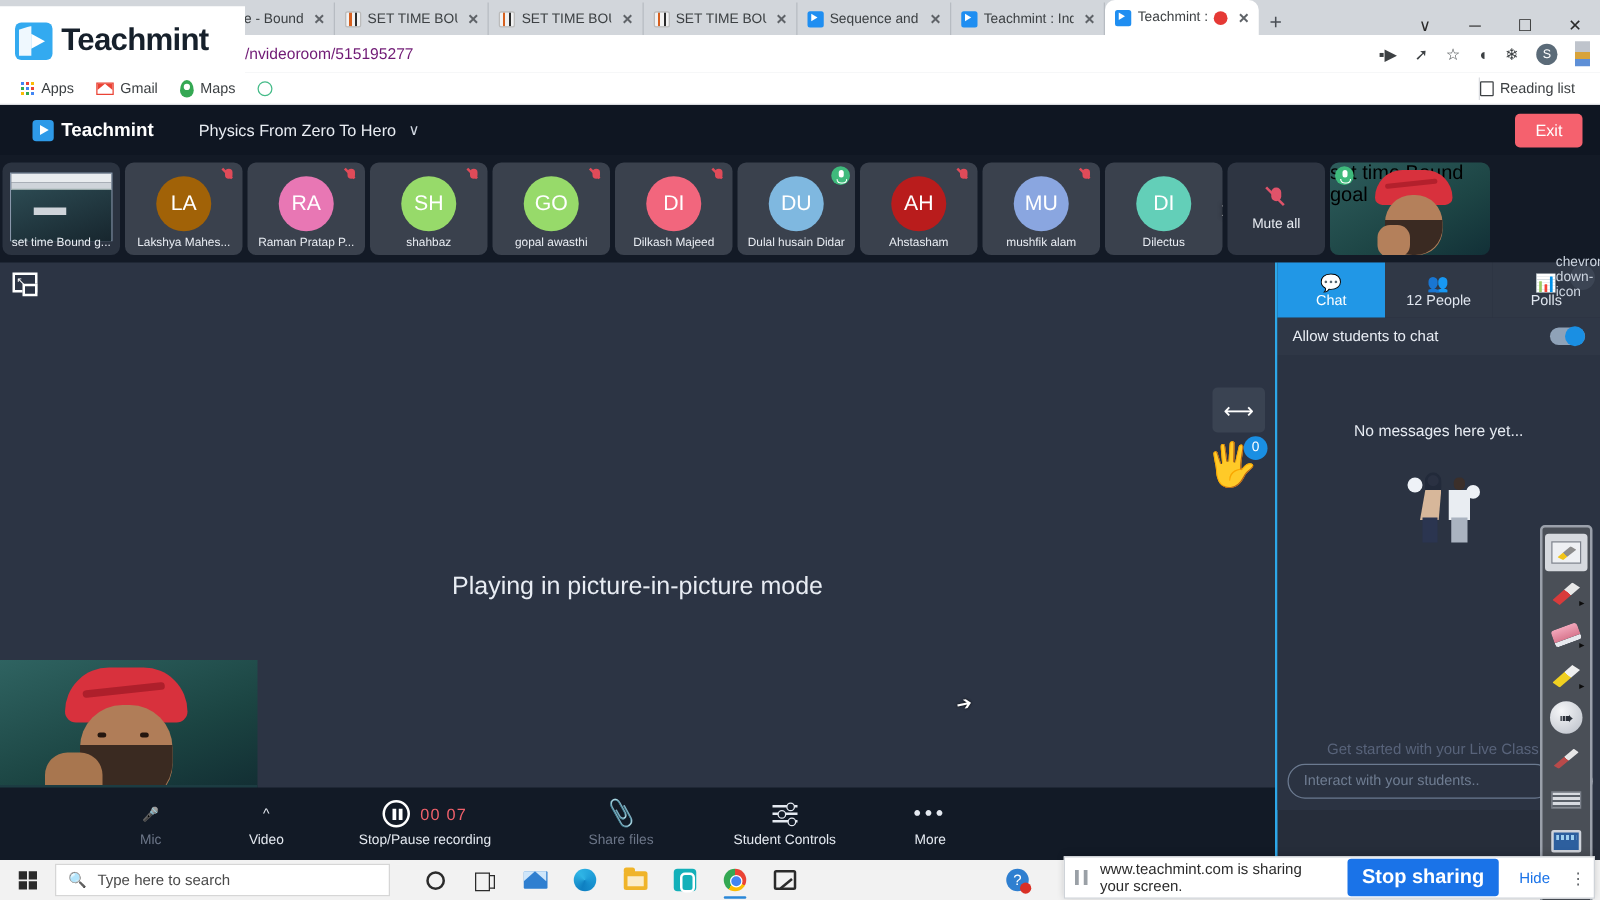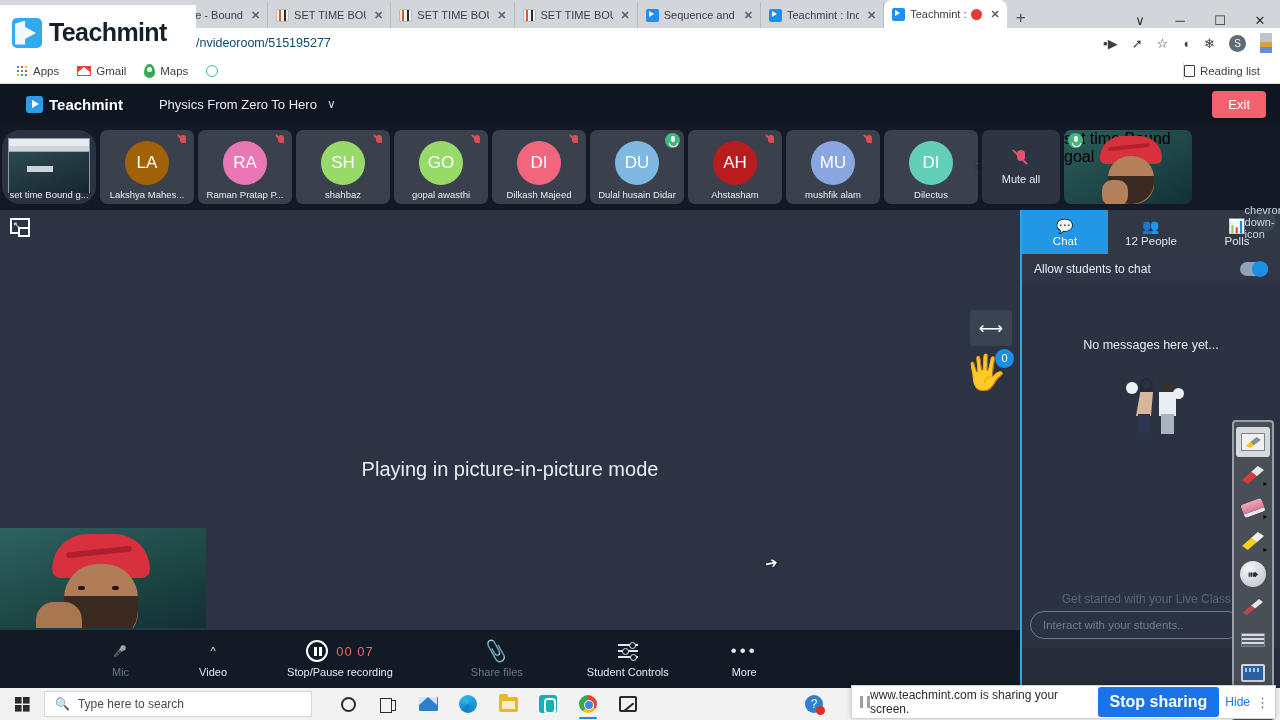"/nvideoroom/515195277" .url { color: #0c4a6e -> #701a75 }
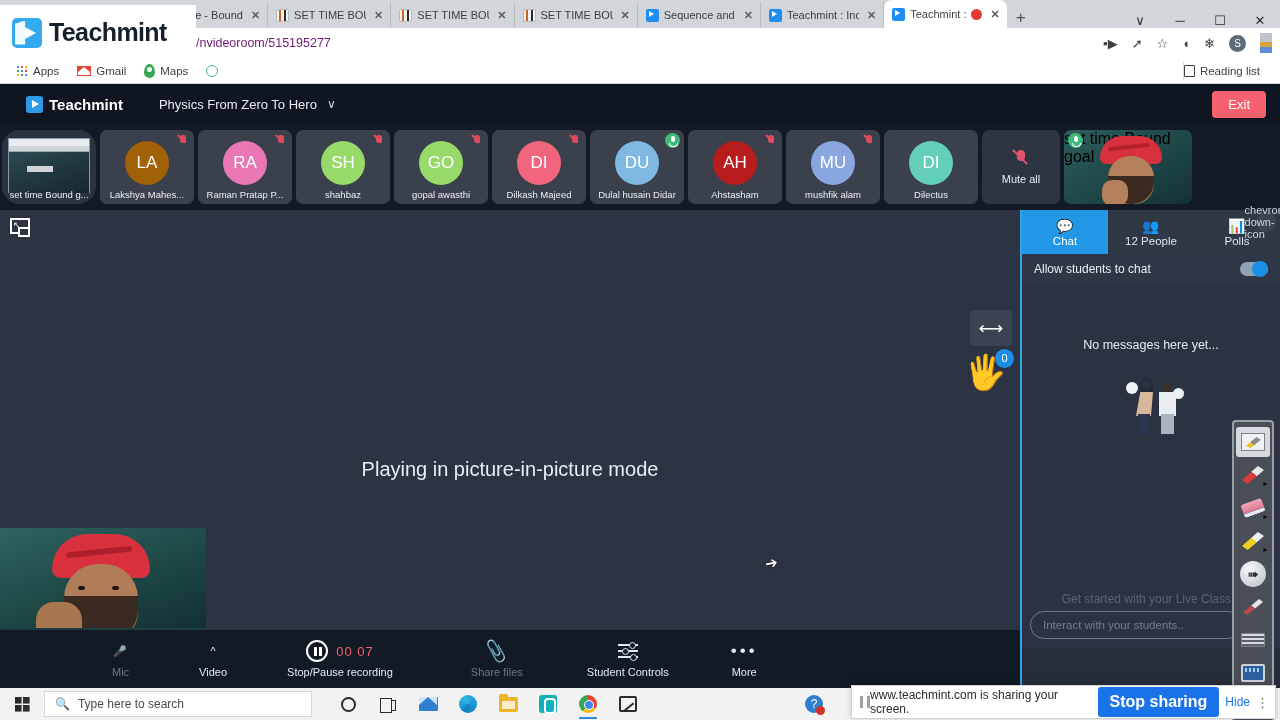"set time Bound g..." .ptile.screen { border-radius: 18px -> none }
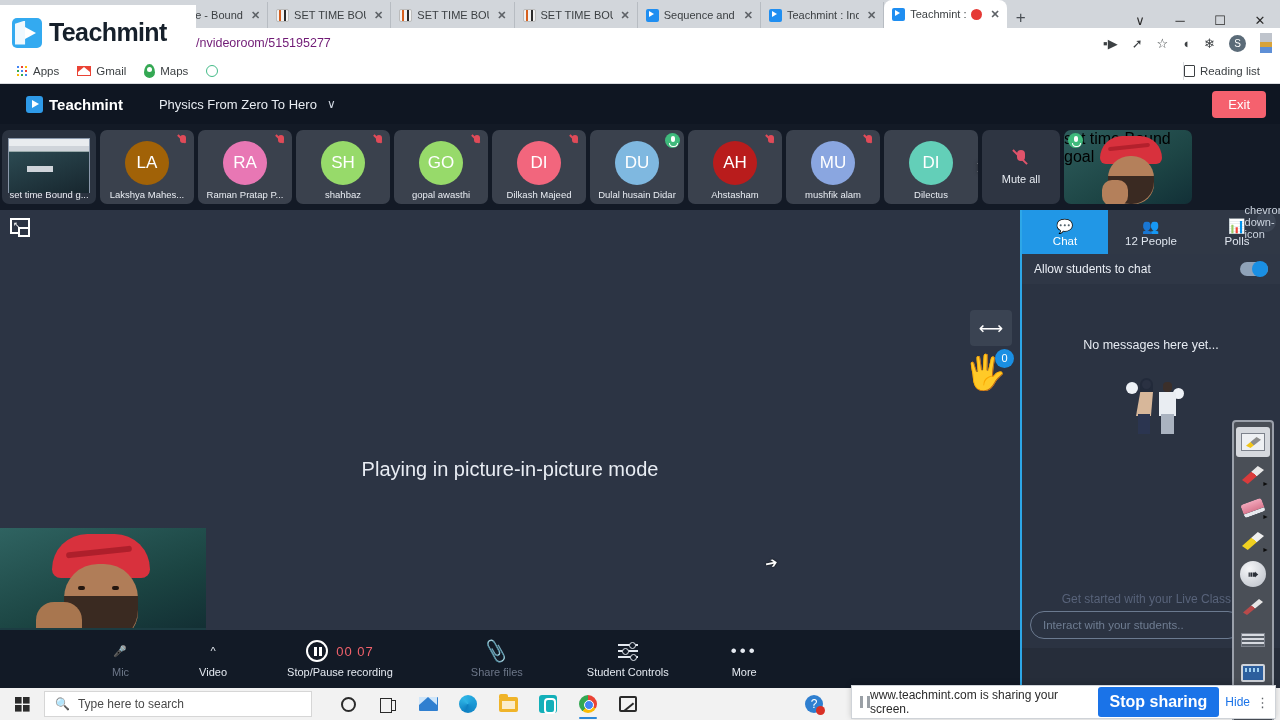"www.teachmint.com is sharing your" .sharebar { gap: none -> 10px }
